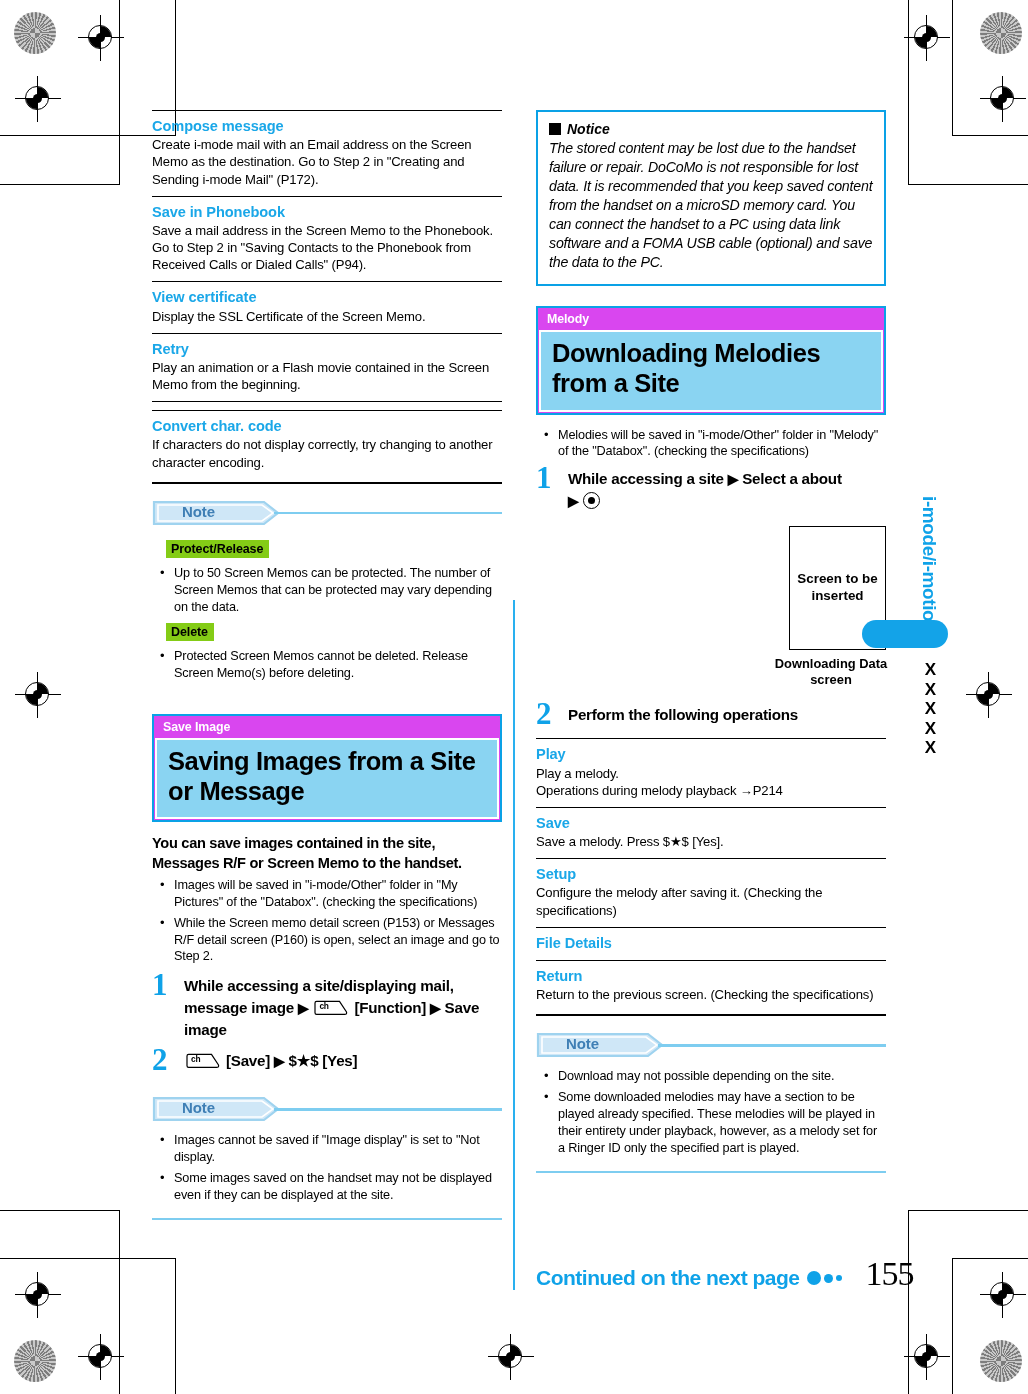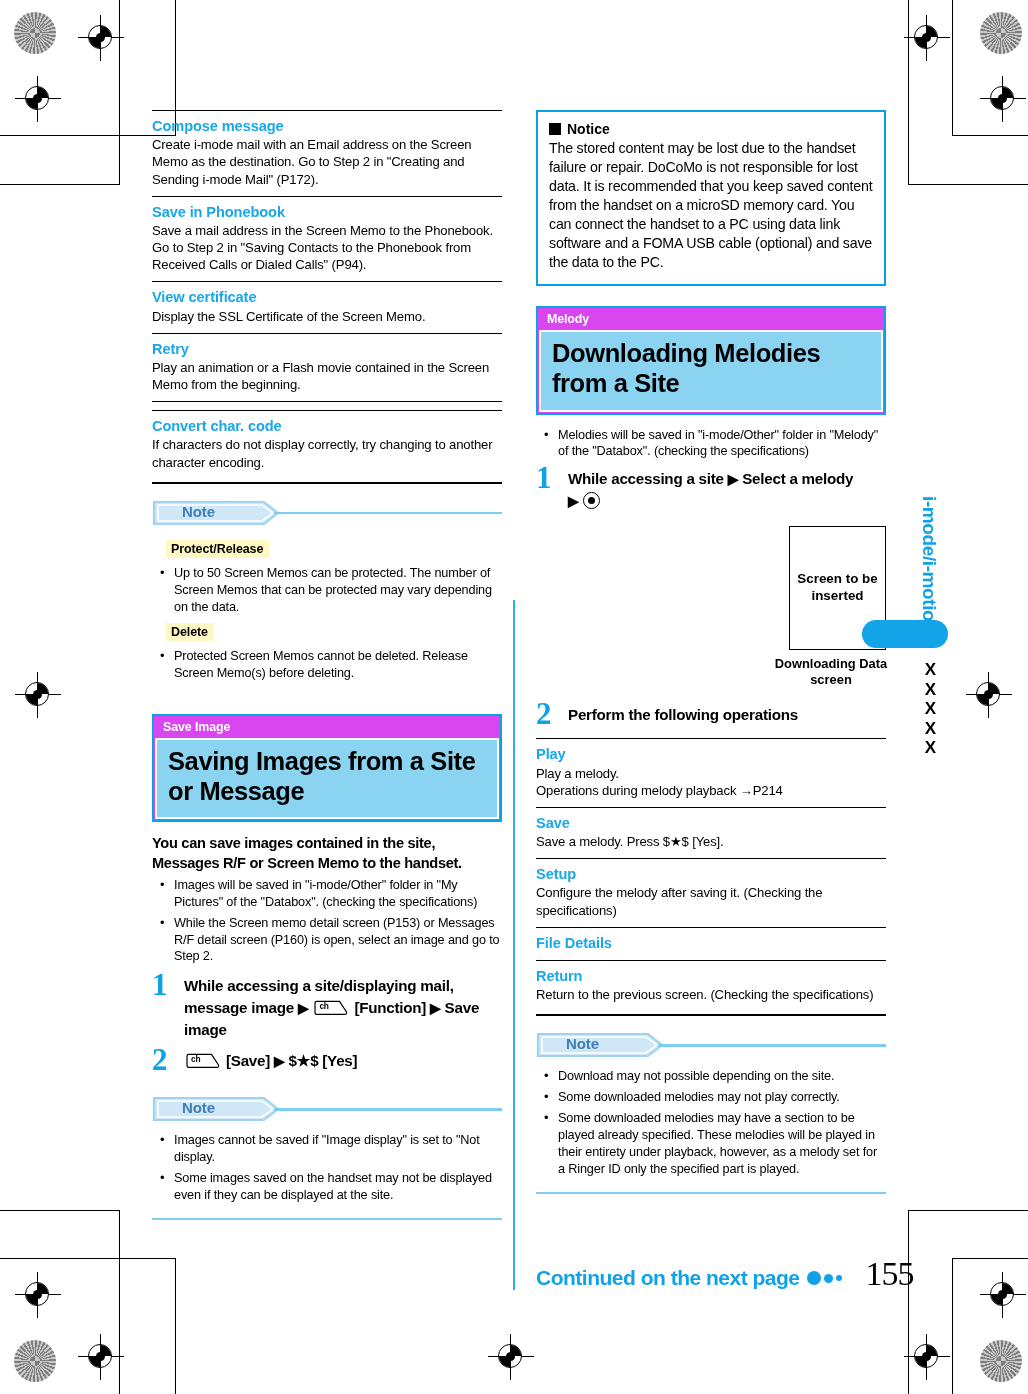"Notice" .notice-box { font-style: none -> italic }
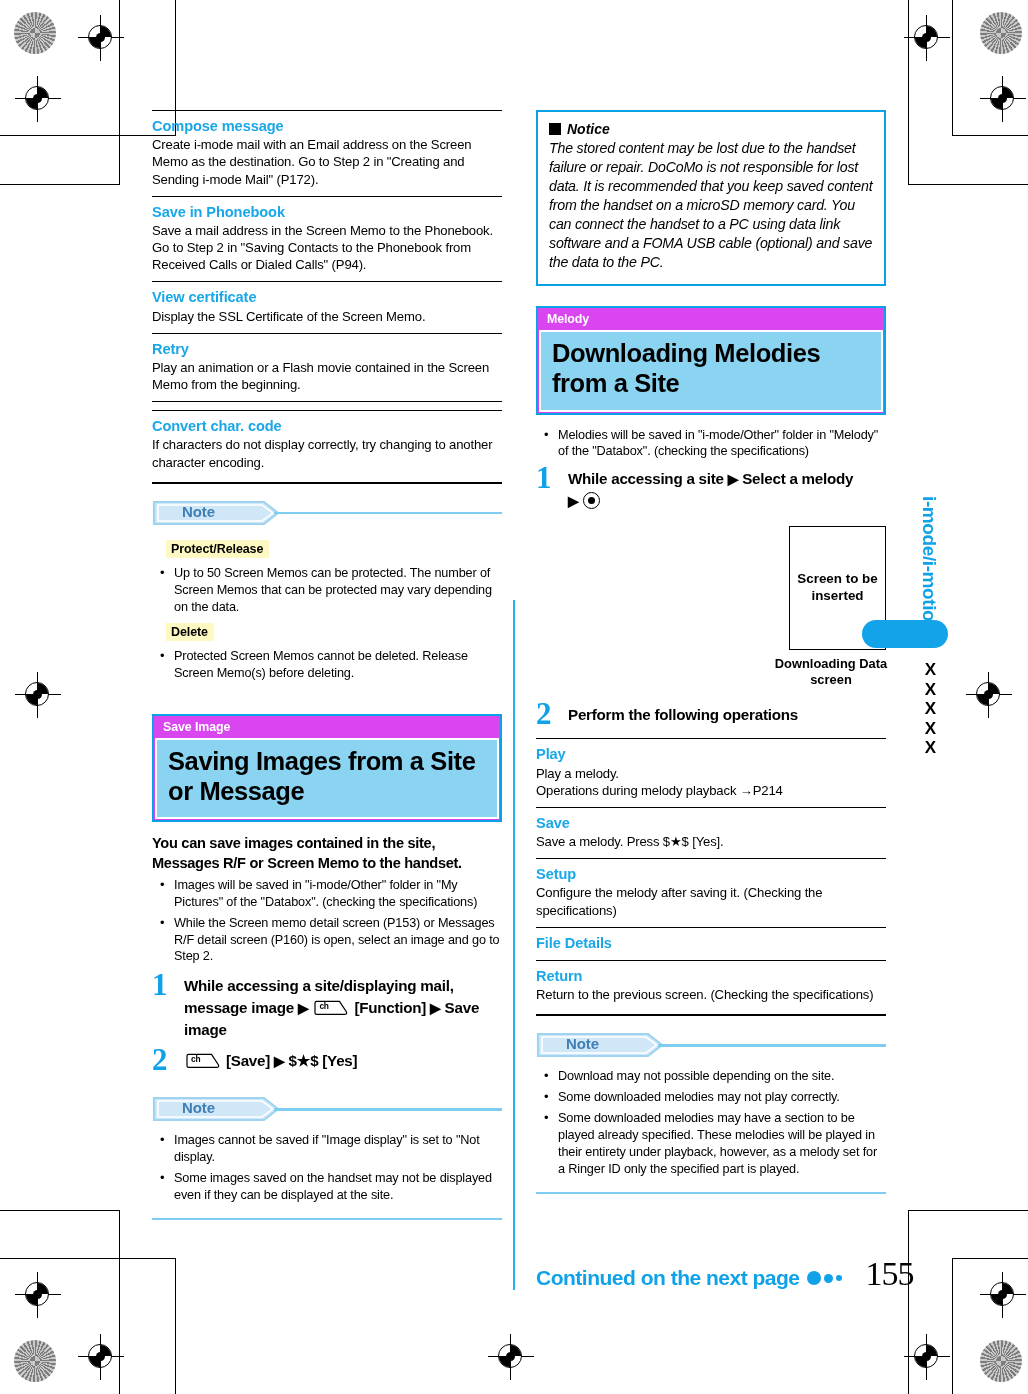"Select a melody" span { text: melody -> about }
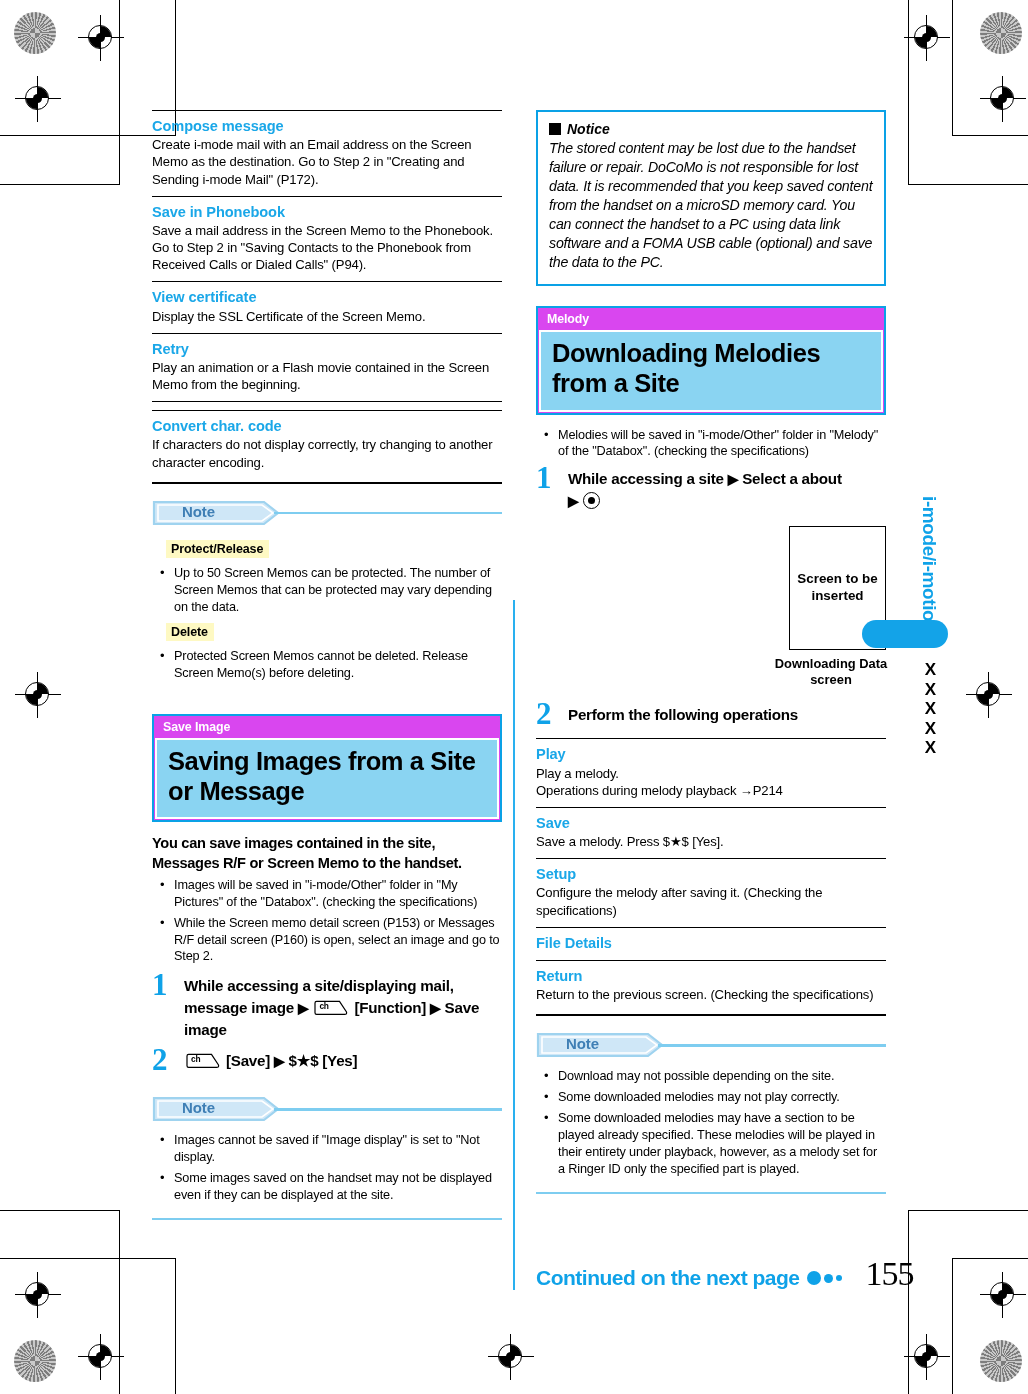"Protect/Release" .gray-label { background: #fef9c3 -> #84cc16 }
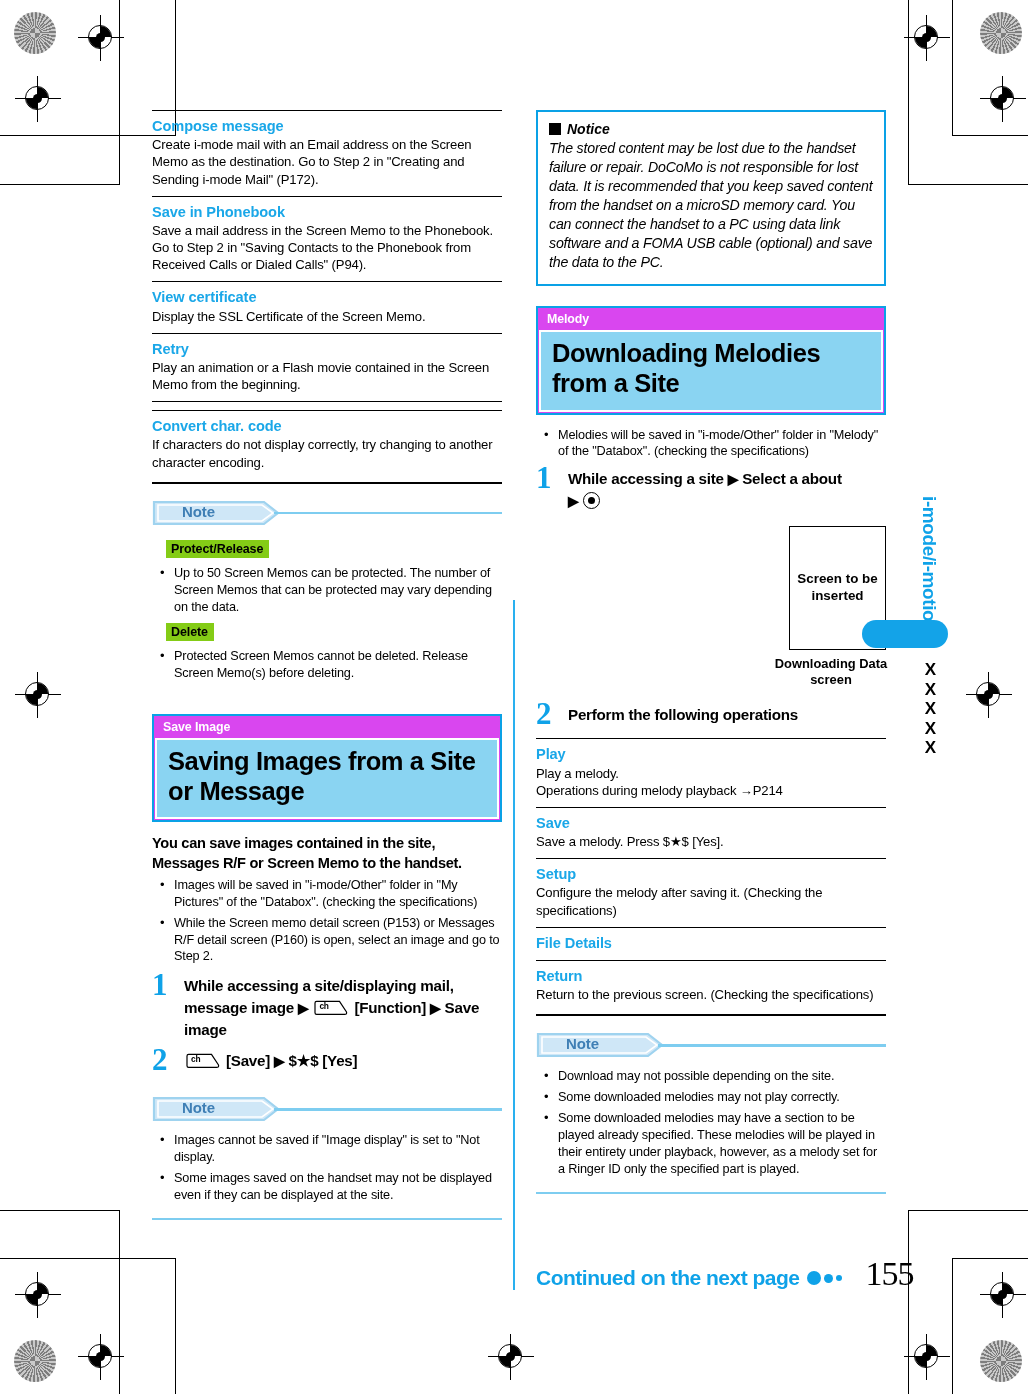"Some downloaded melodies may not" li { html: <li>Some downloaded melodies may not play correctly.</li> -> none }
